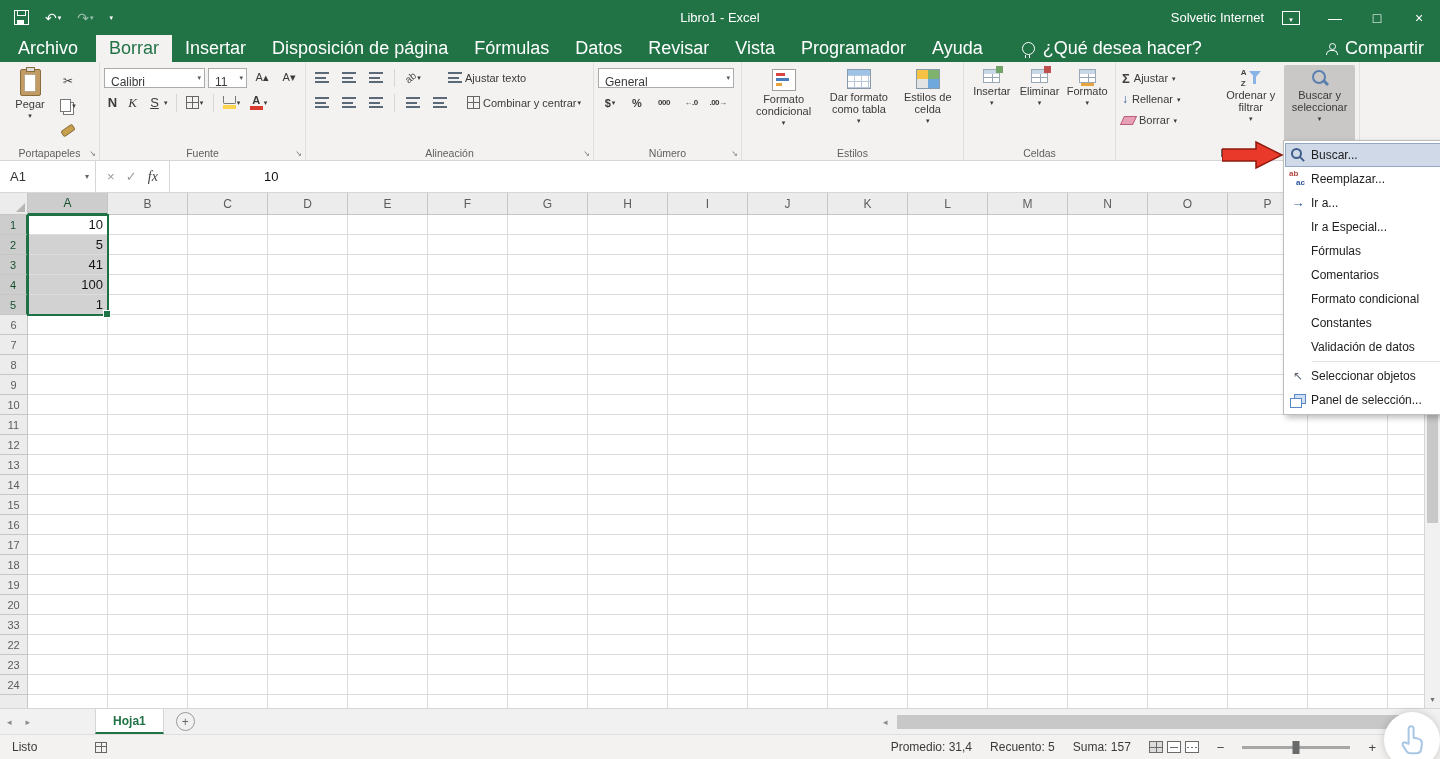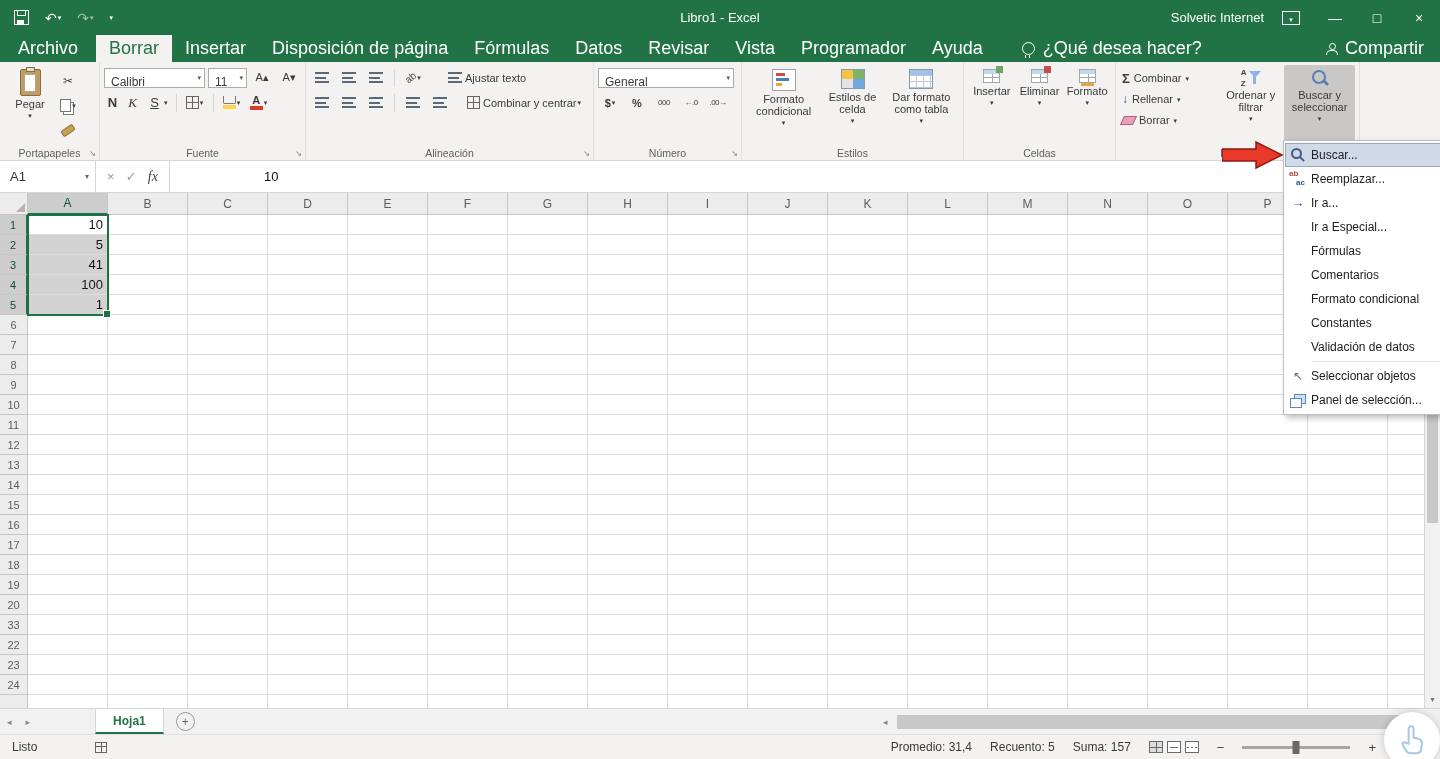"Combinar" span { text: Combinar -> Ajustar }
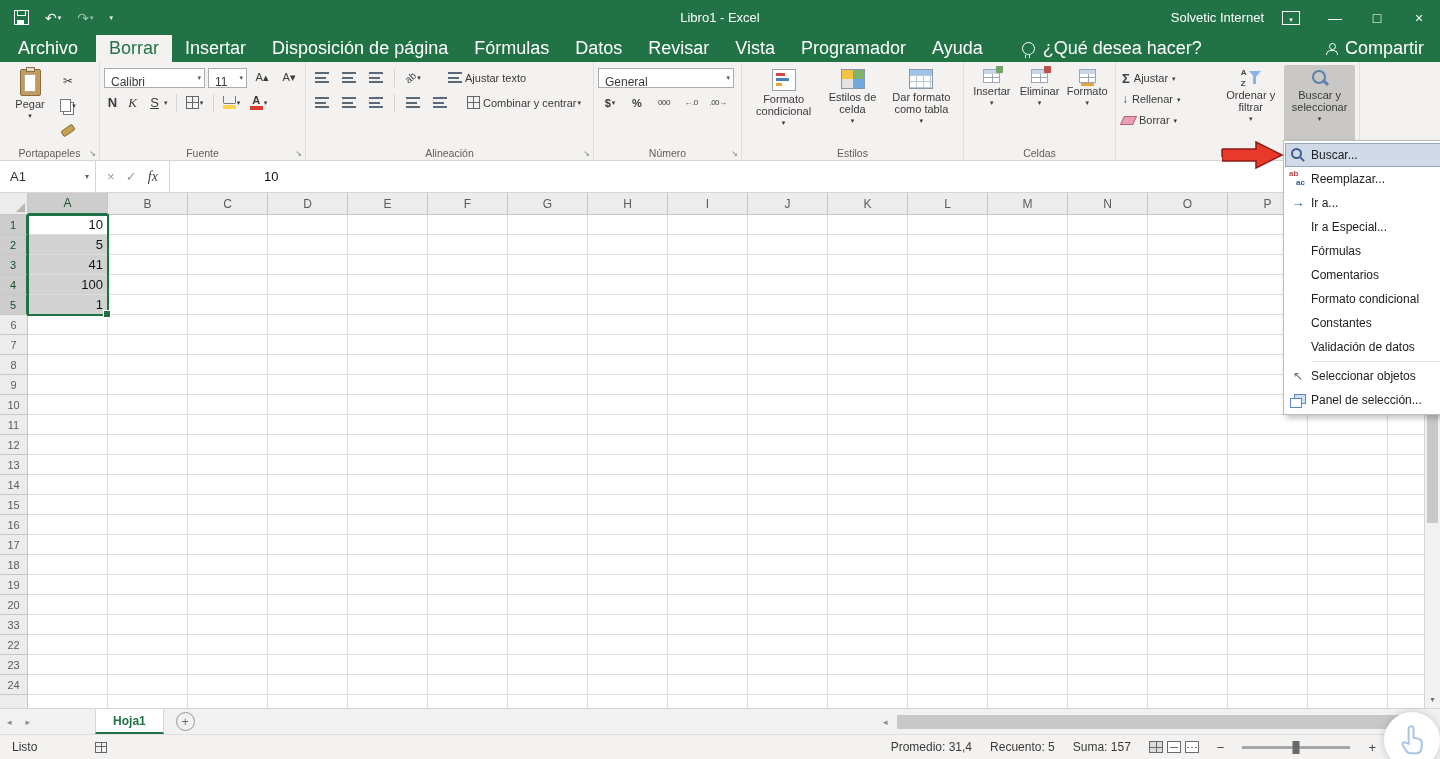"000" .numtiny { font-weight: normal -> bold }
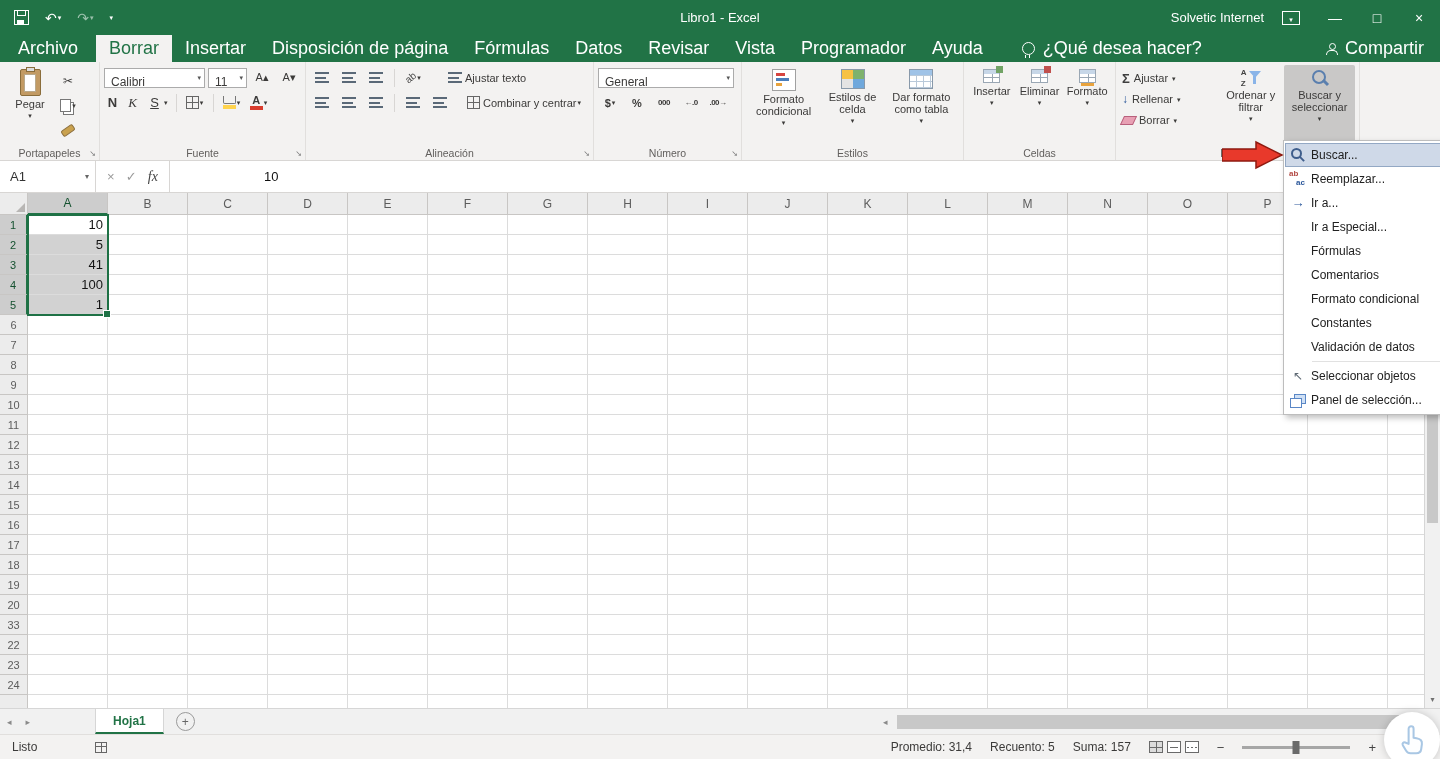"Estilos de celda" div.vbtn { order: before "Dar formato como tabla" -> after "Dar formato como tabla" }
